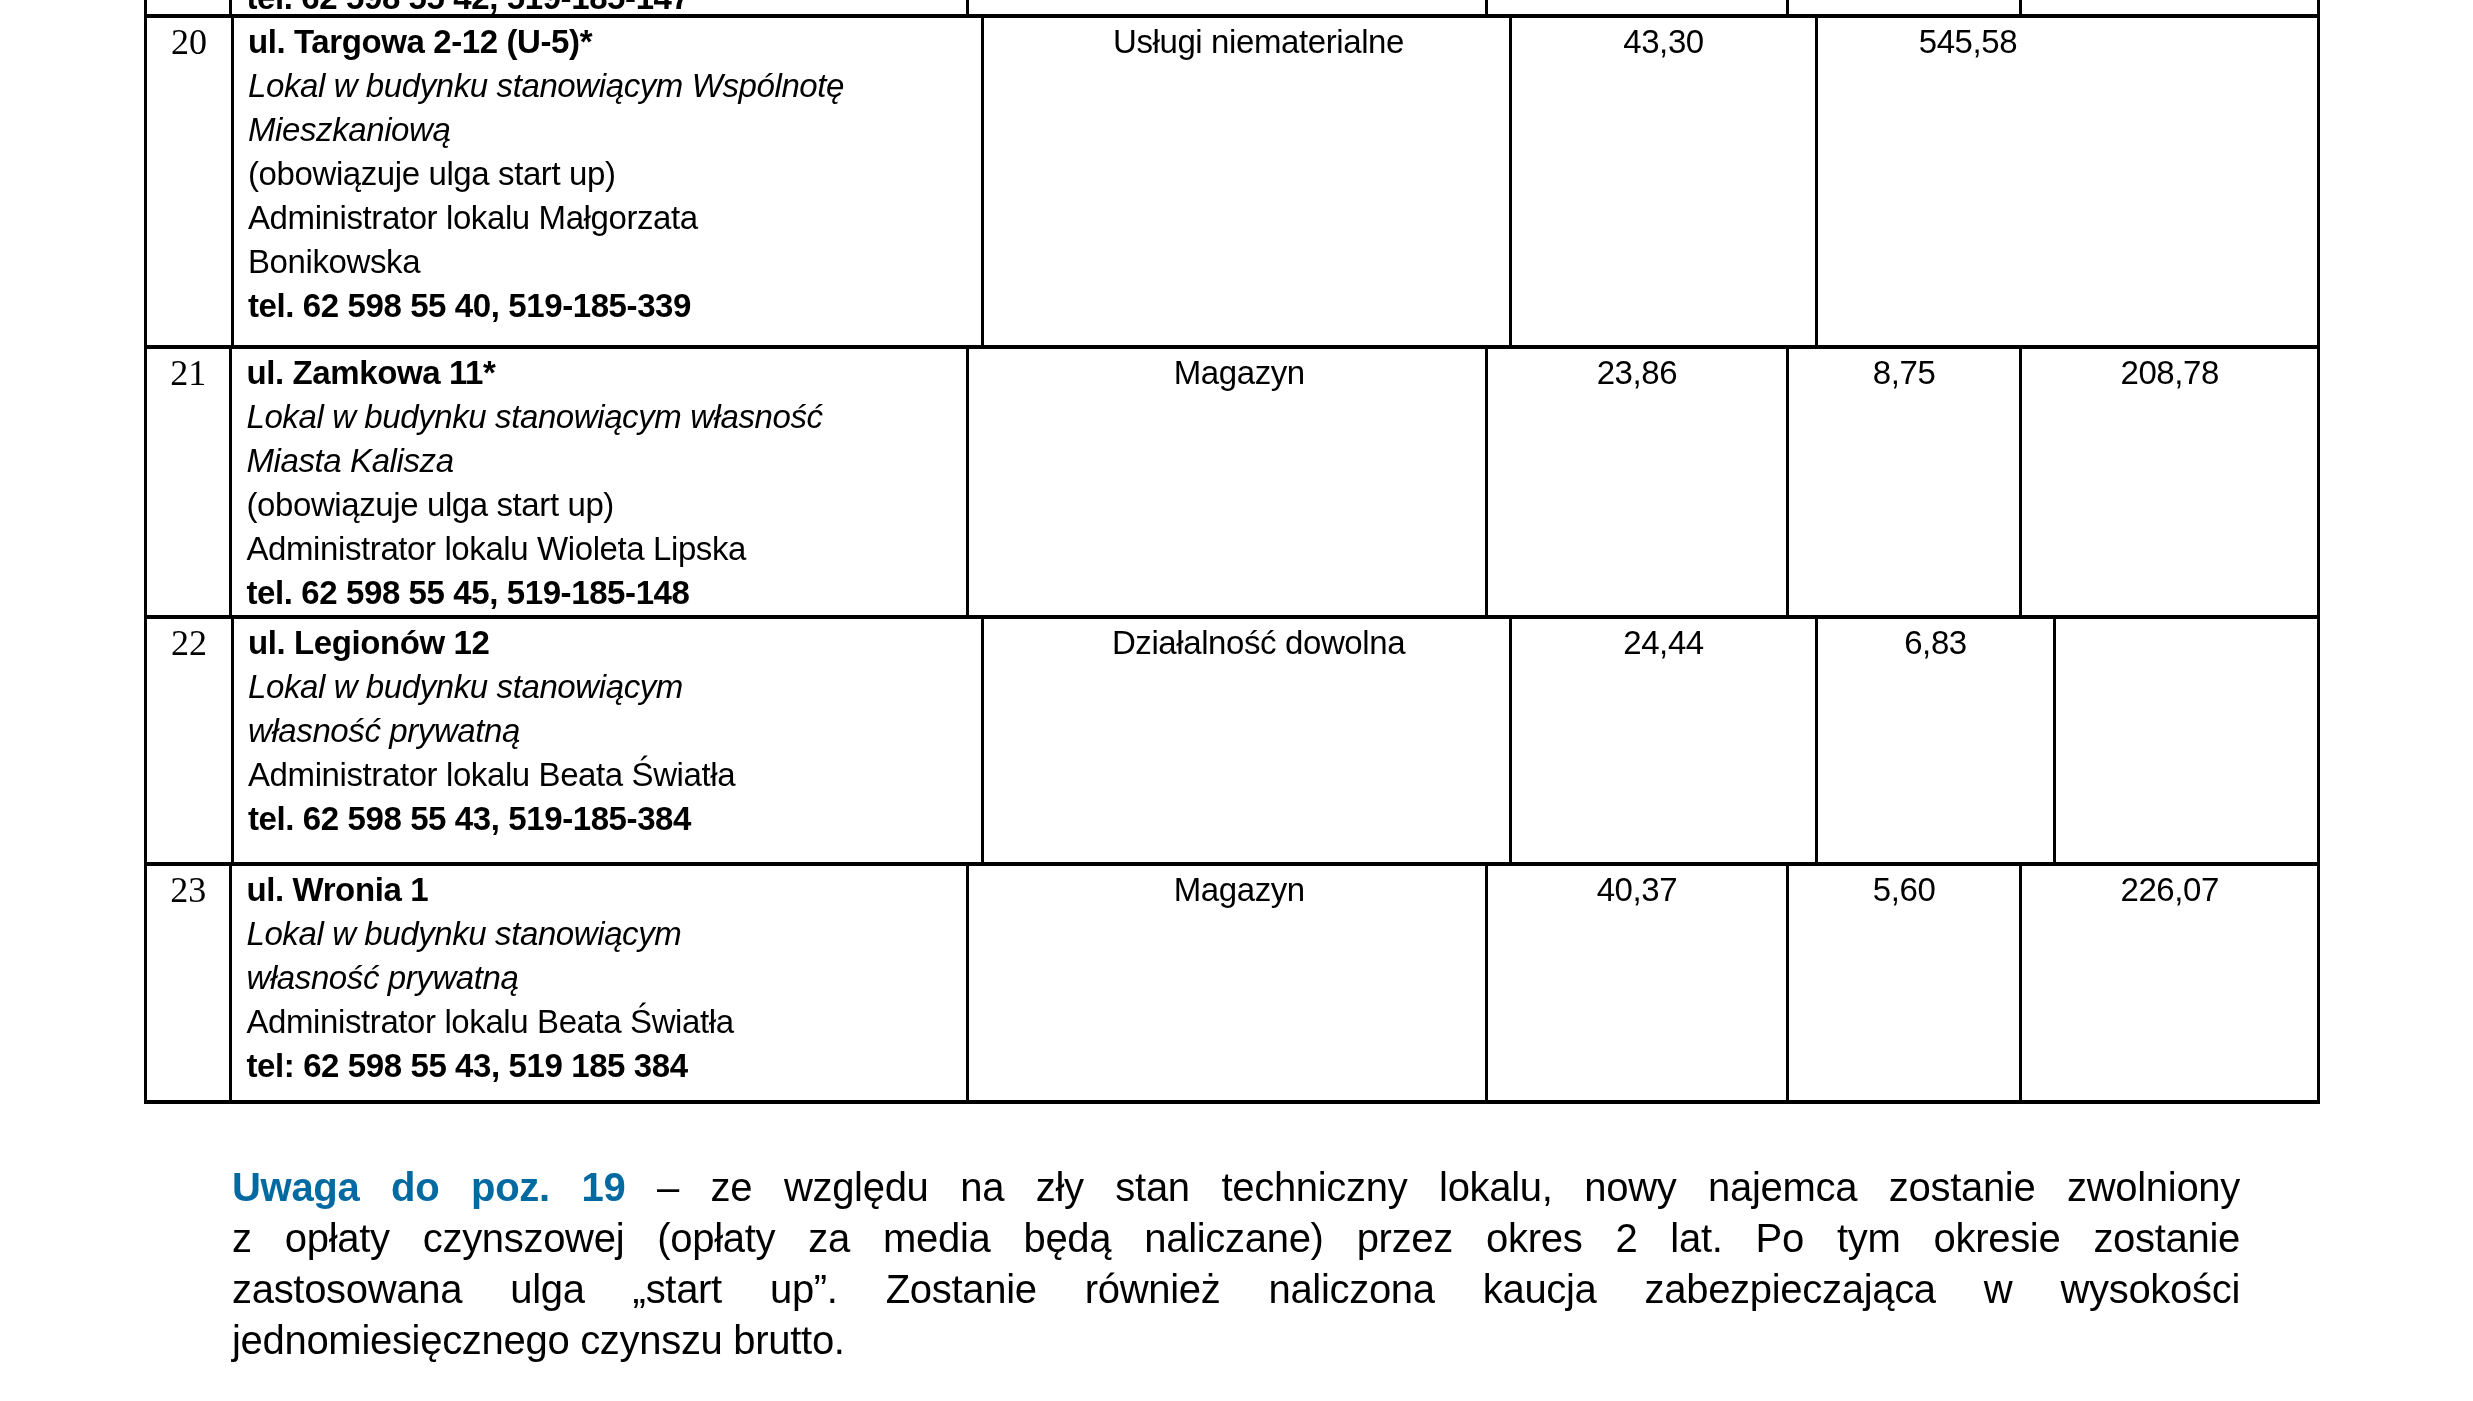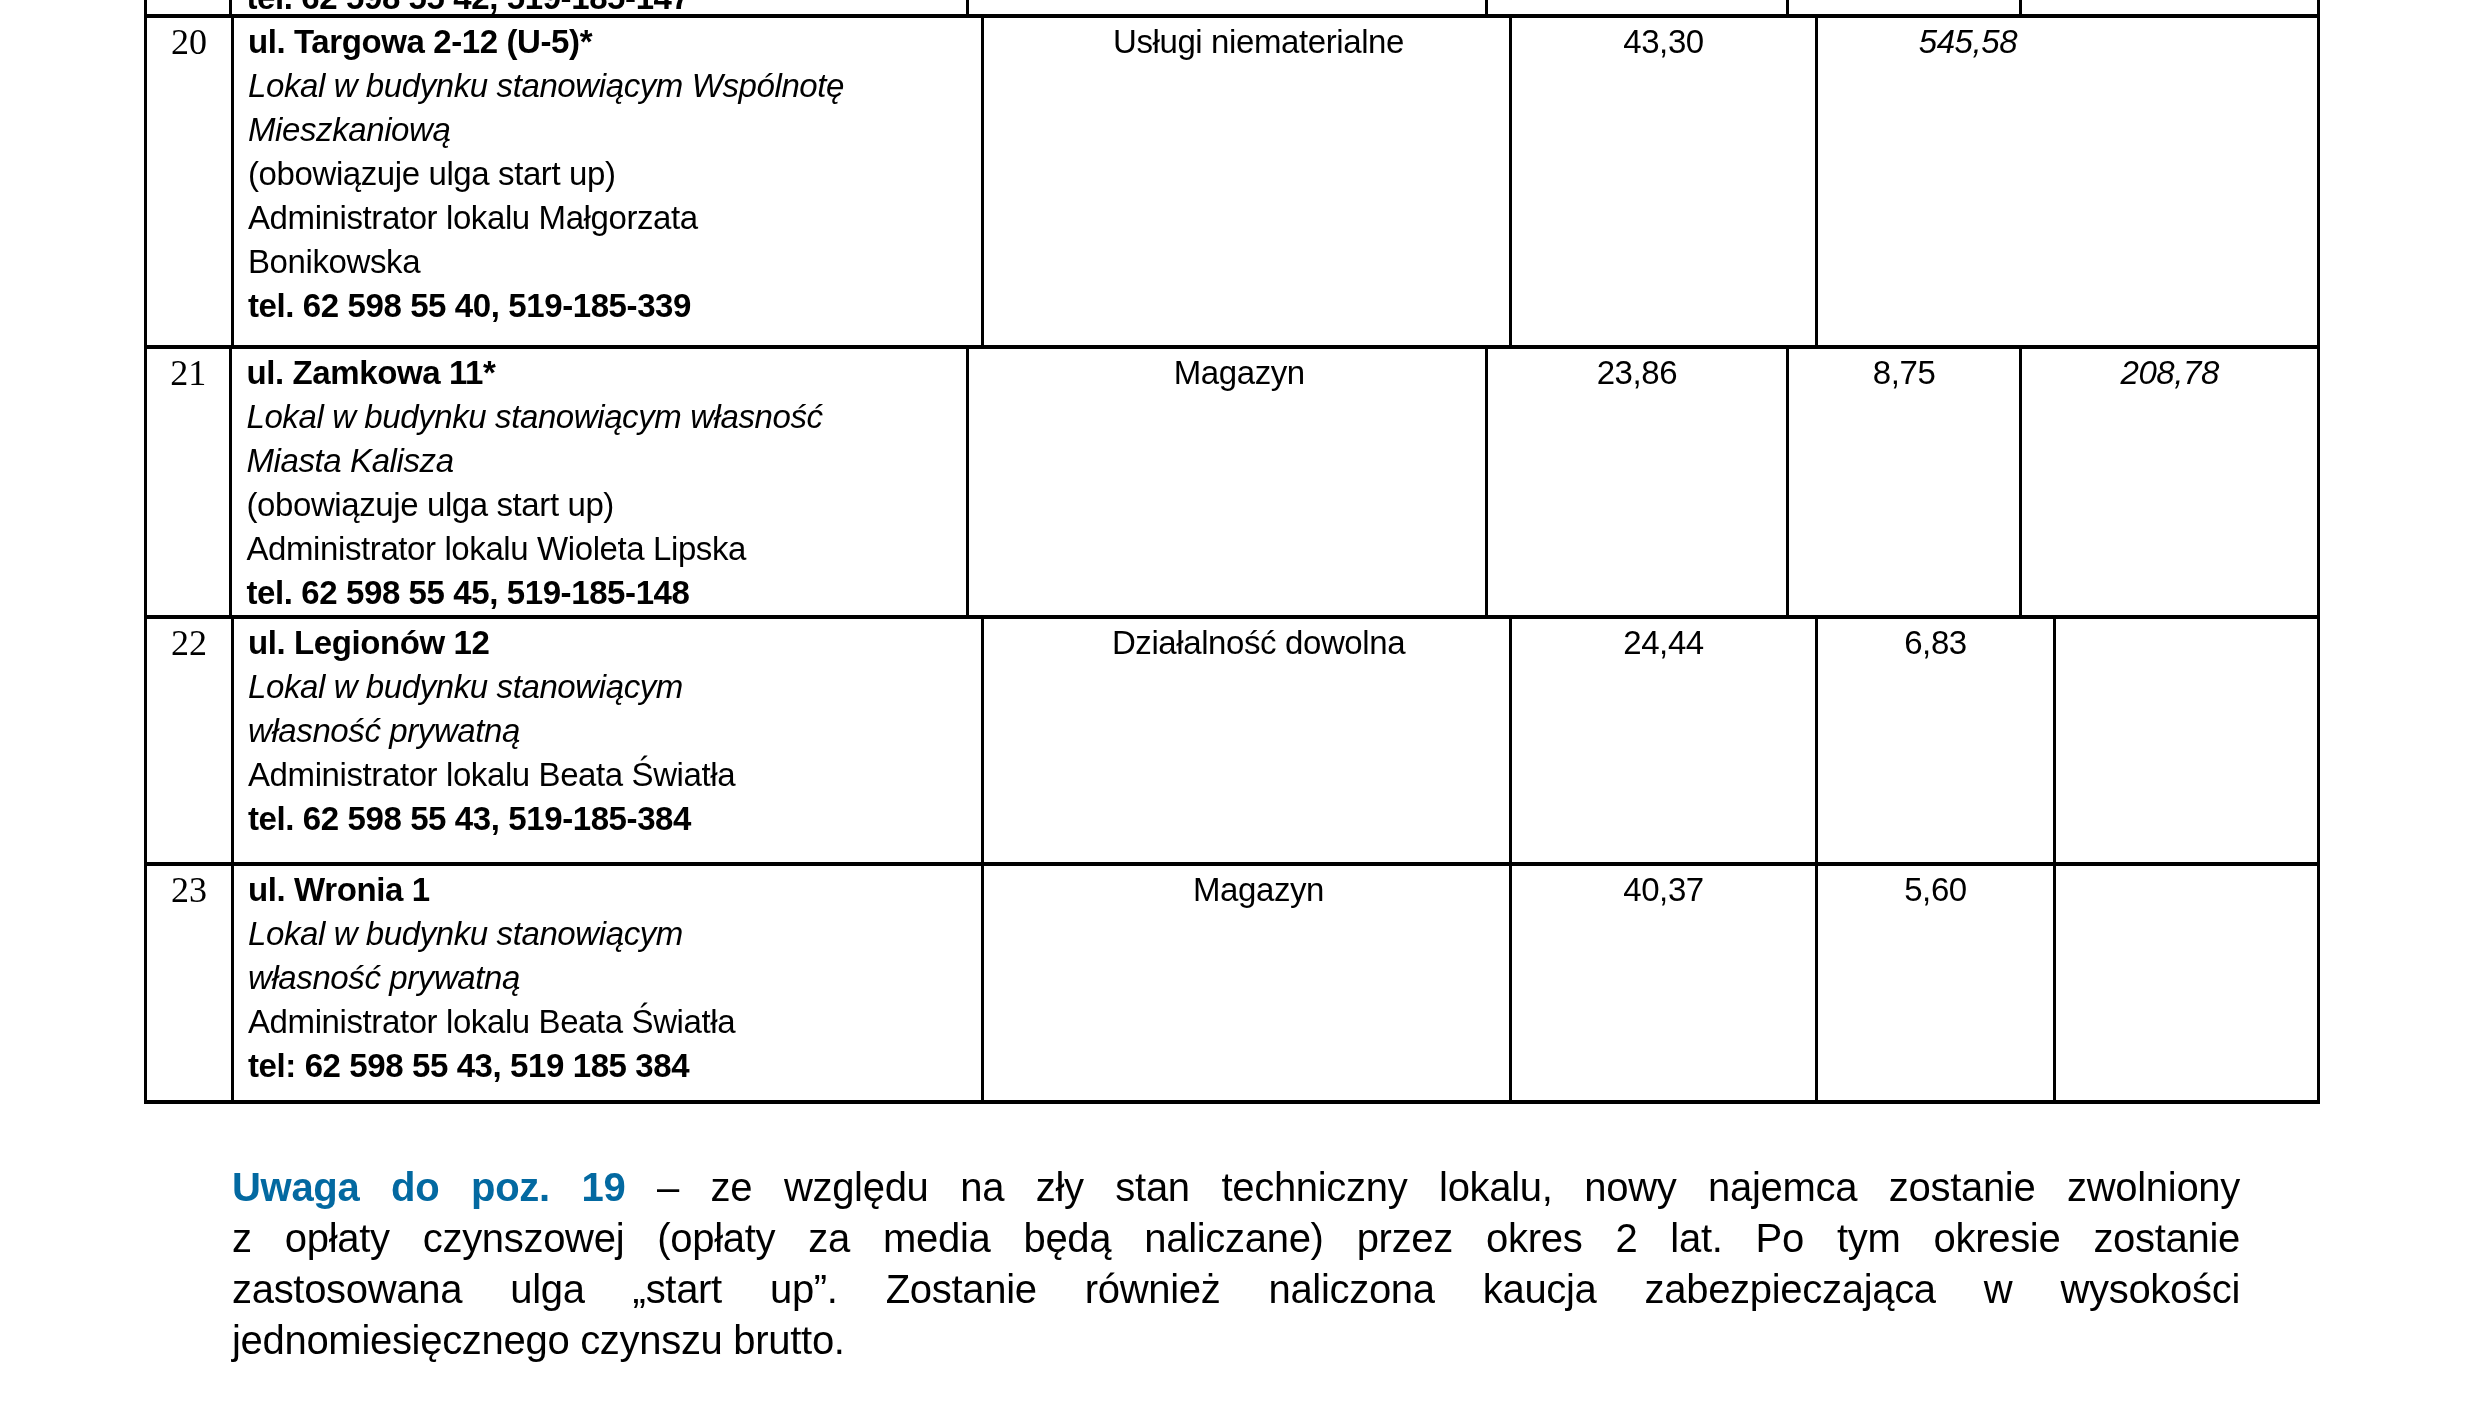"545,58" .c-c { font-style: italic -> none }
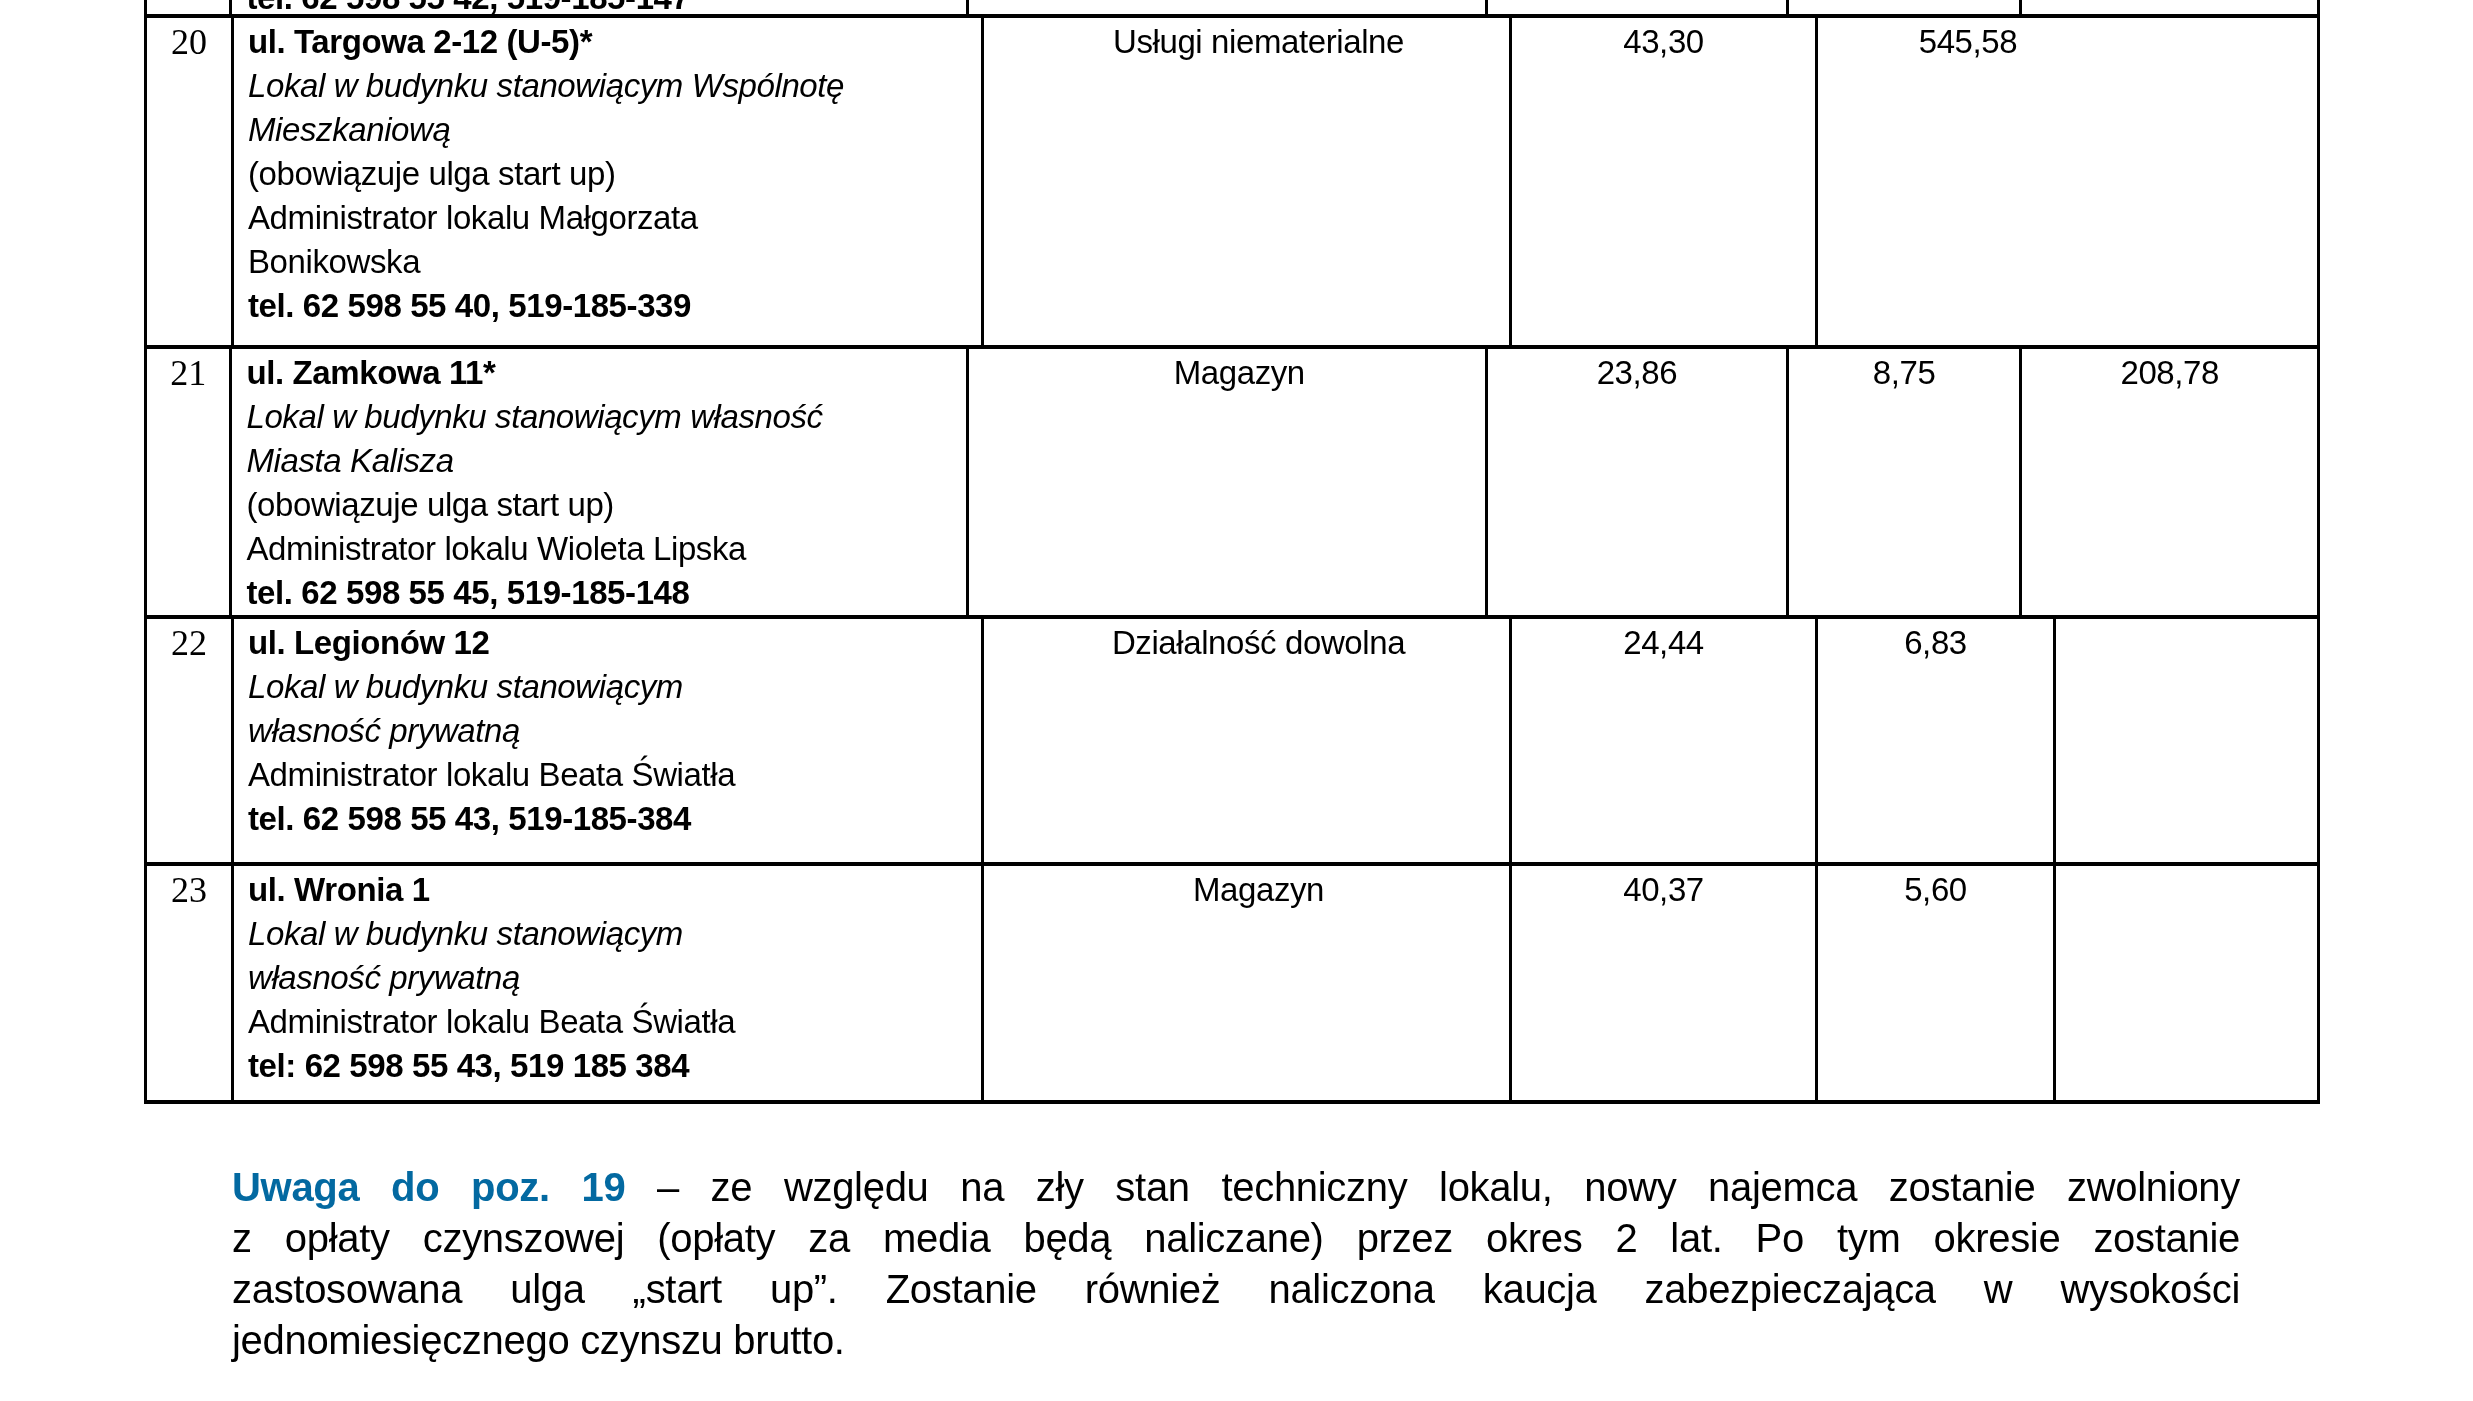"226,07" div.cell { html: none -> <div> <div>226,07</div> </div> }
